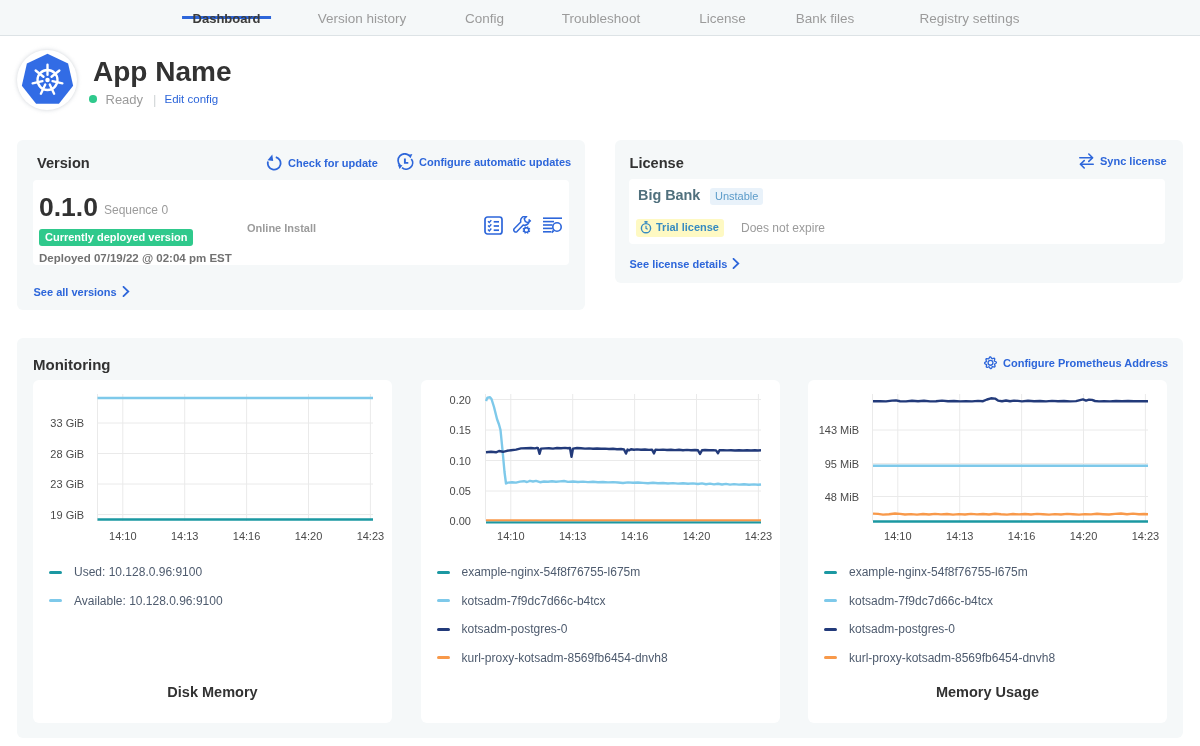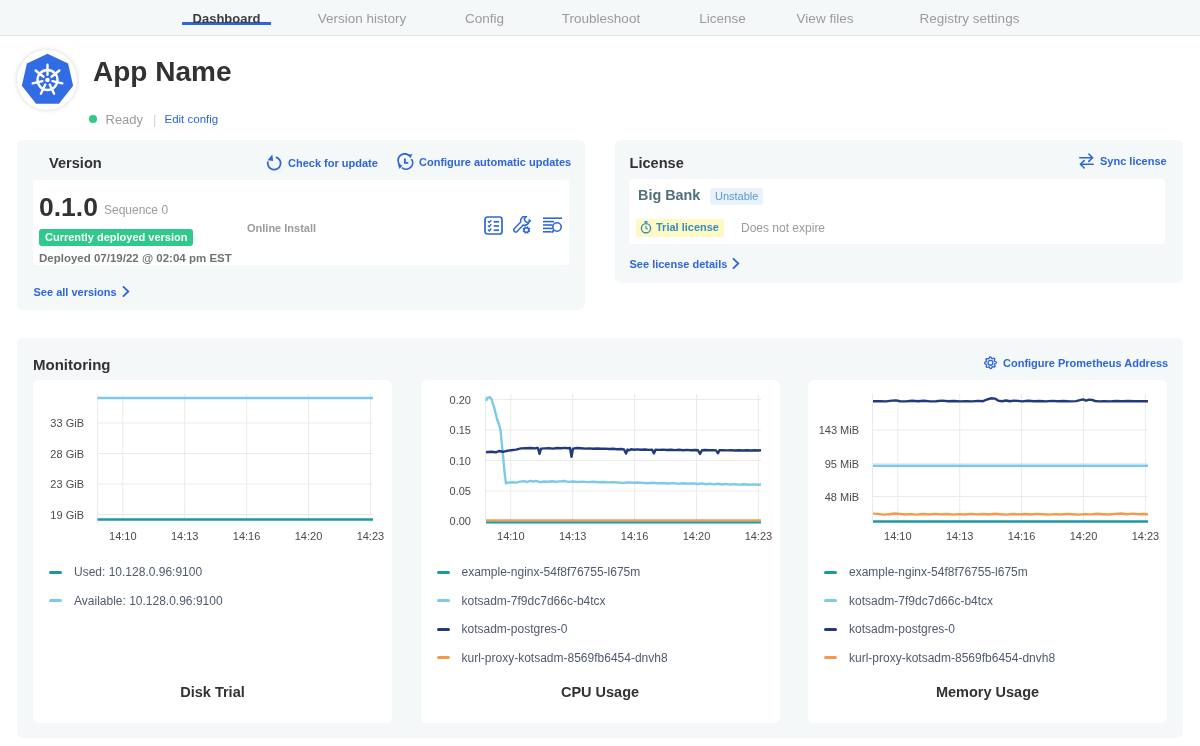"Dashboard" .tab { height: 25px -> 19px }
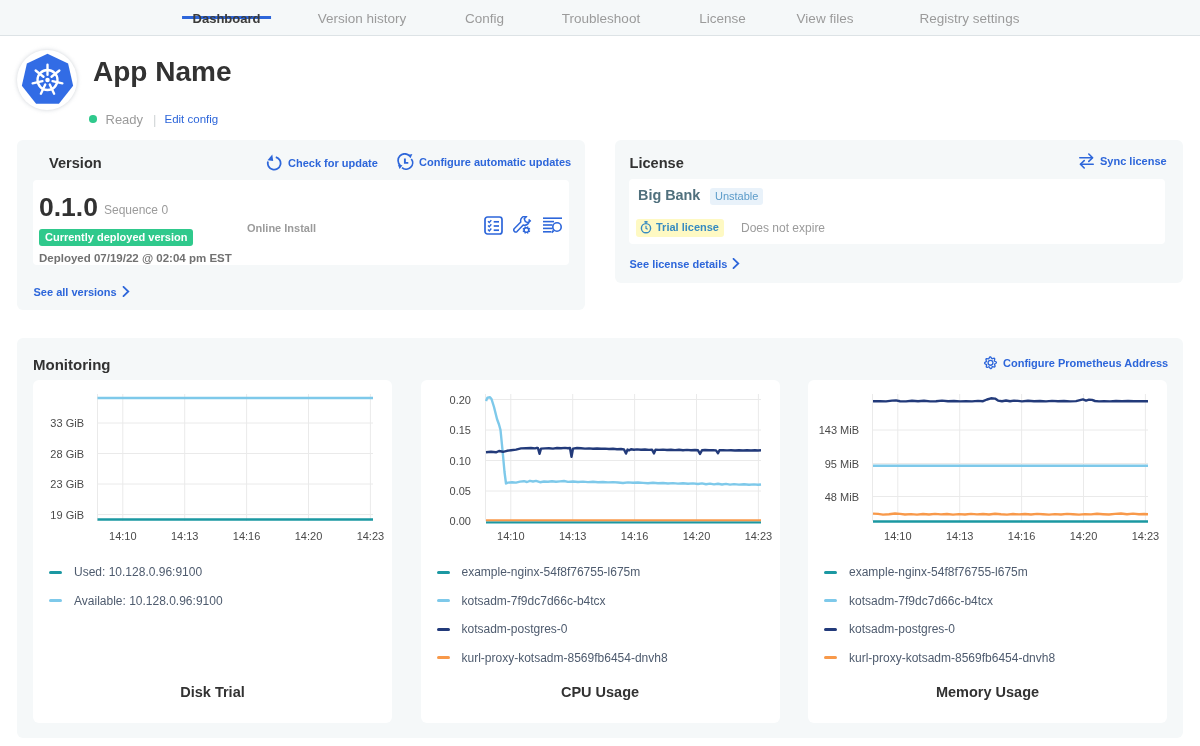"View files" div.tab { text: View -> Bank }
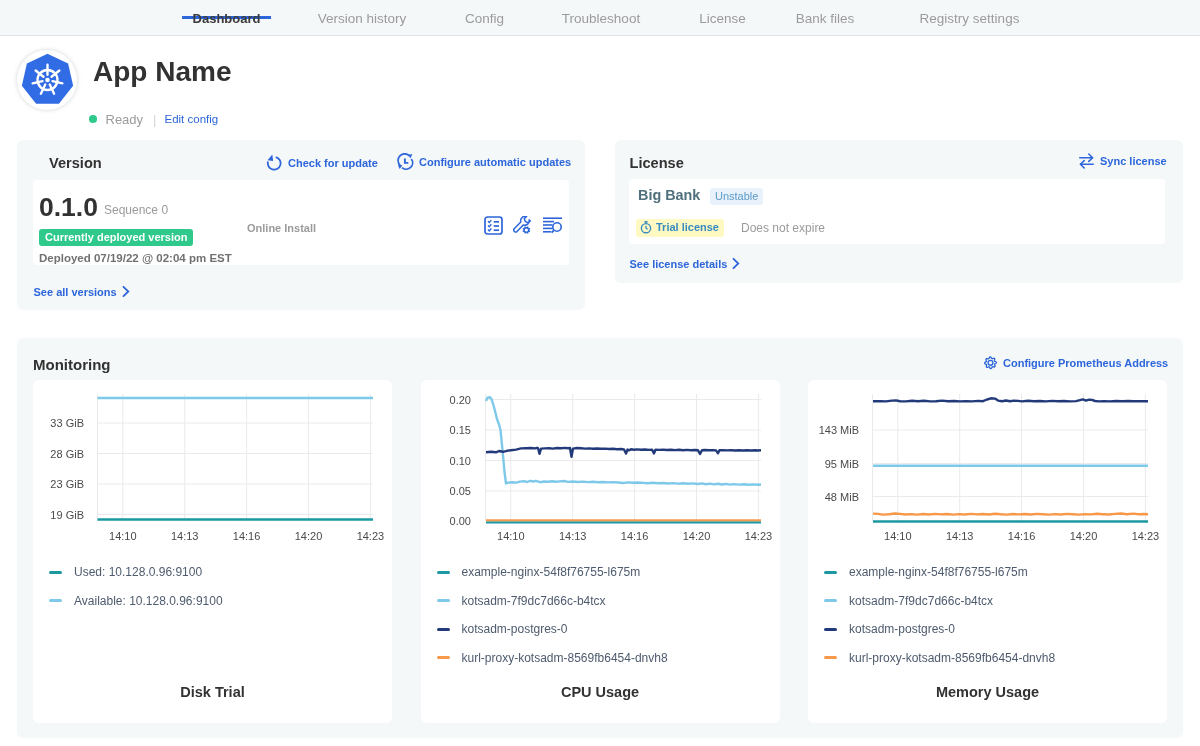"Ready" #readyrow { top: 112px -> 92px }
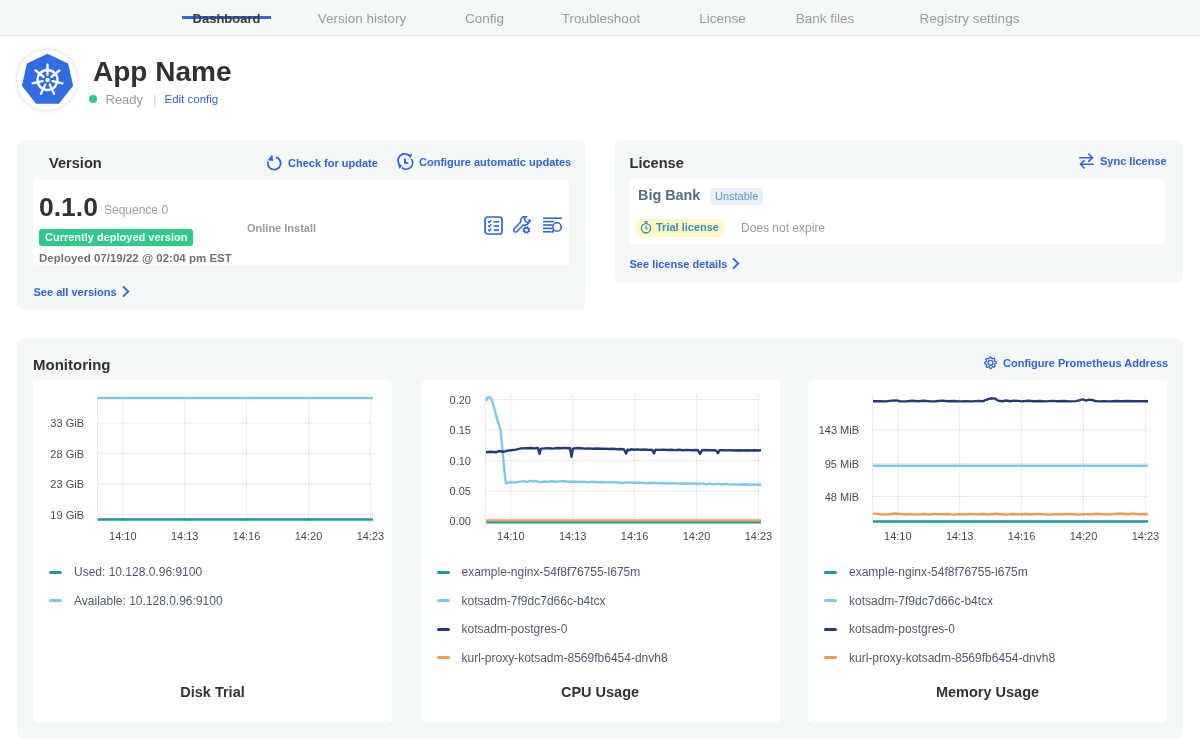"Version" div.cardh { left: 32px -> 20px }
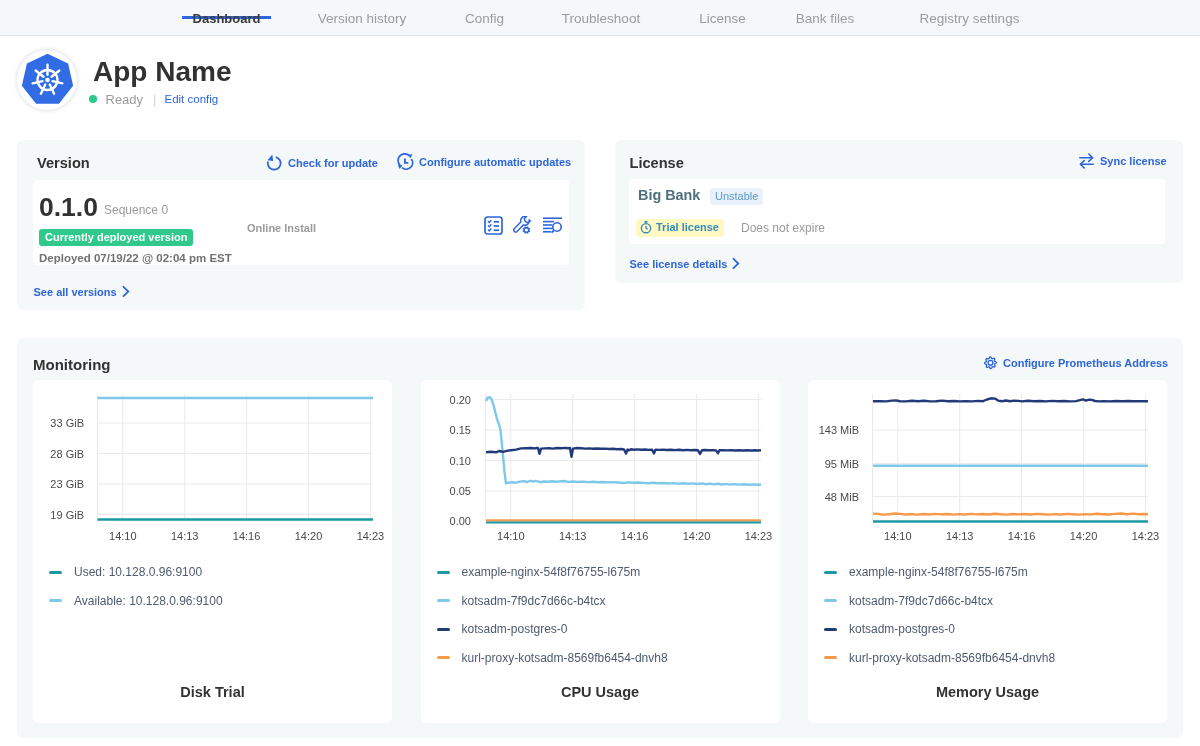"Disk Trial" div.charttitle { text: Trial -> Memory }
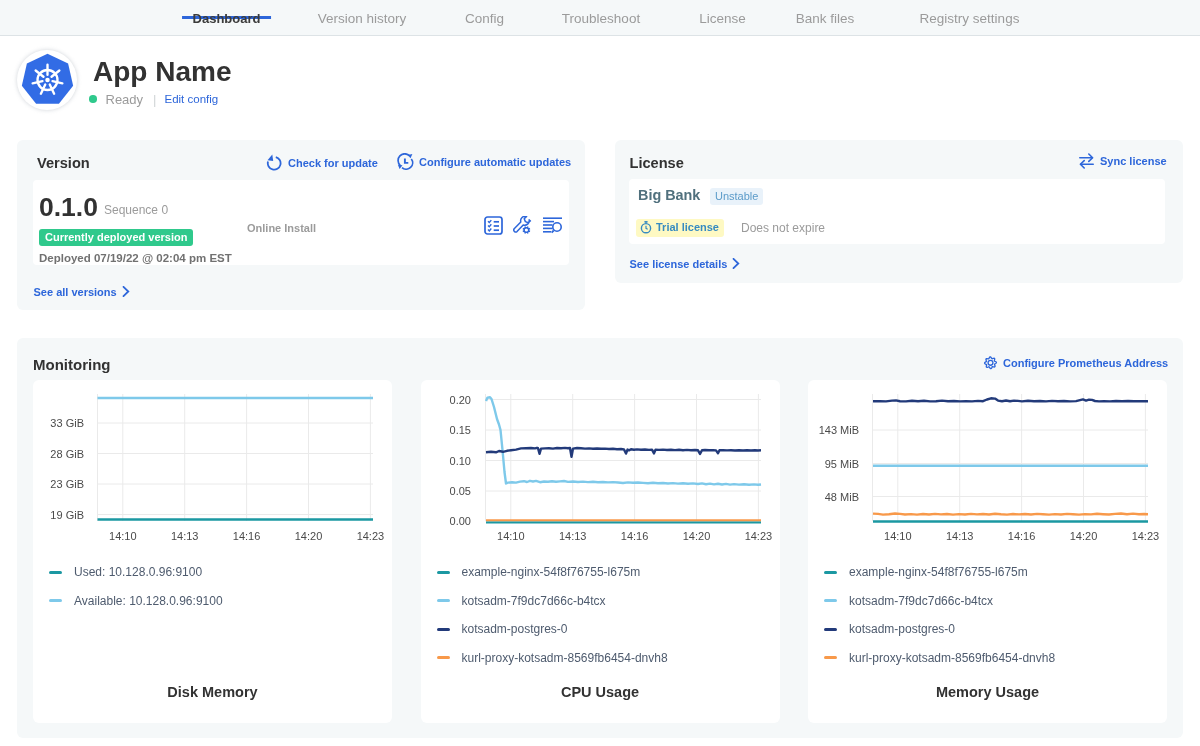"CPU Usage" div.charttitle { html: <div>CPU Usage</div> -> none }
